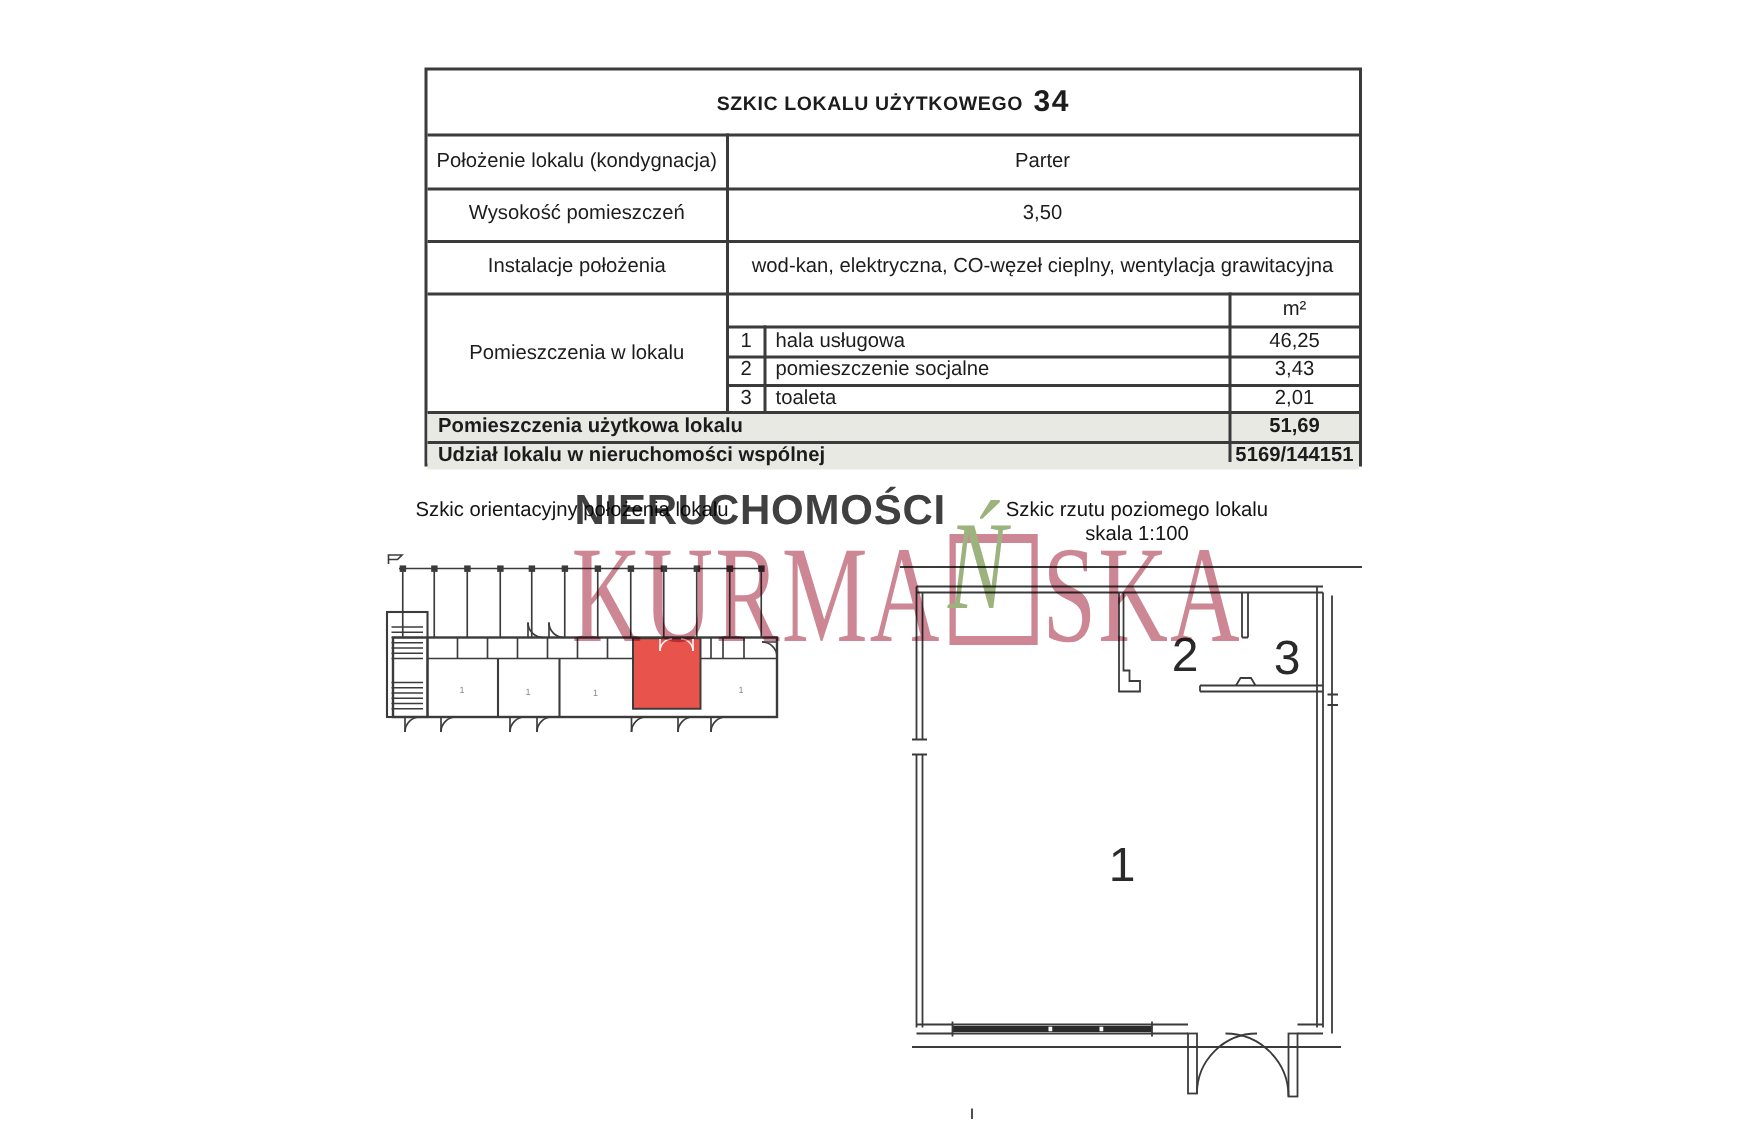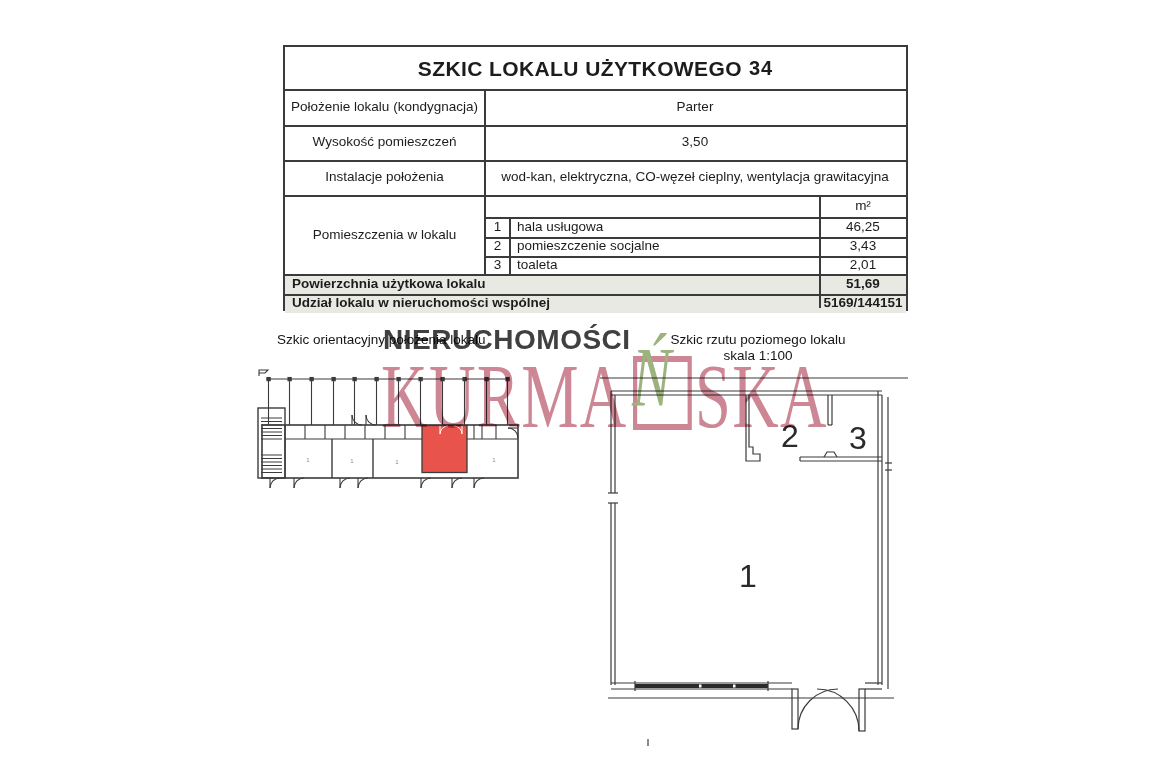"SZKIC LOKALU UŻYTKOWEGO" .title-main { font-size: 21px -> 13px }
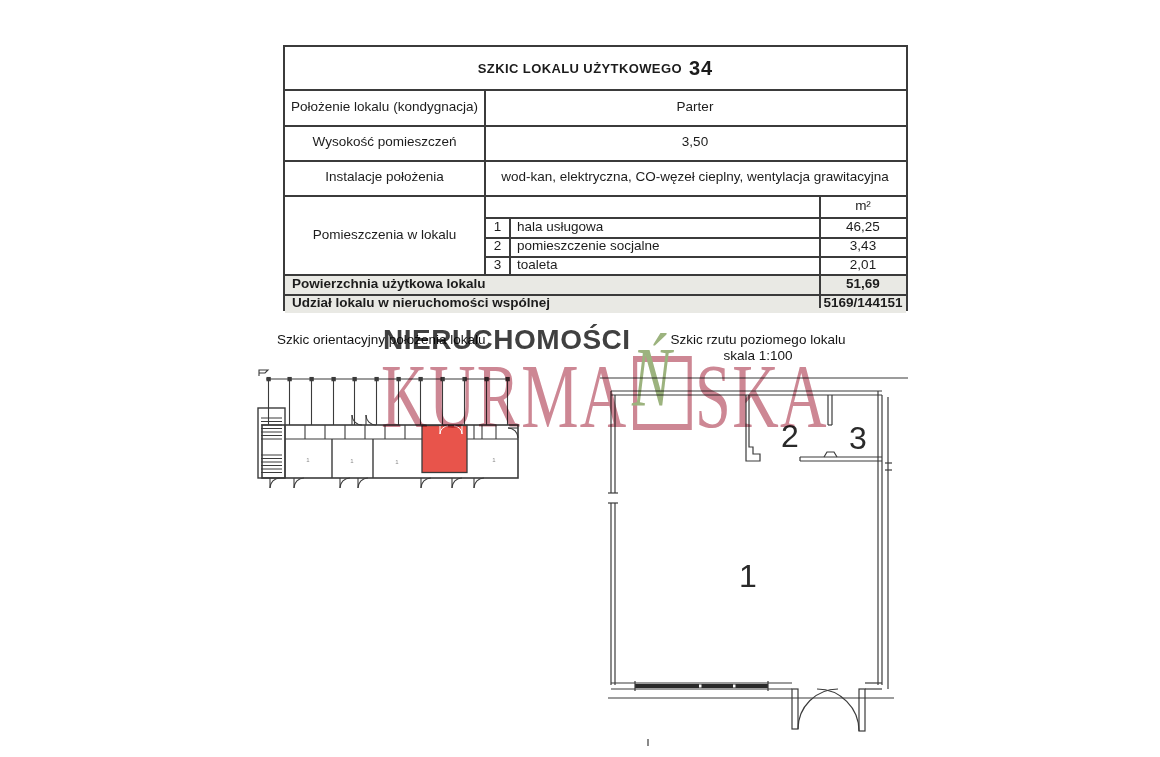"Powierzchnia użytkowa lokalu" div.cell { text: Powierzchnia -> Pomieszczenia }
